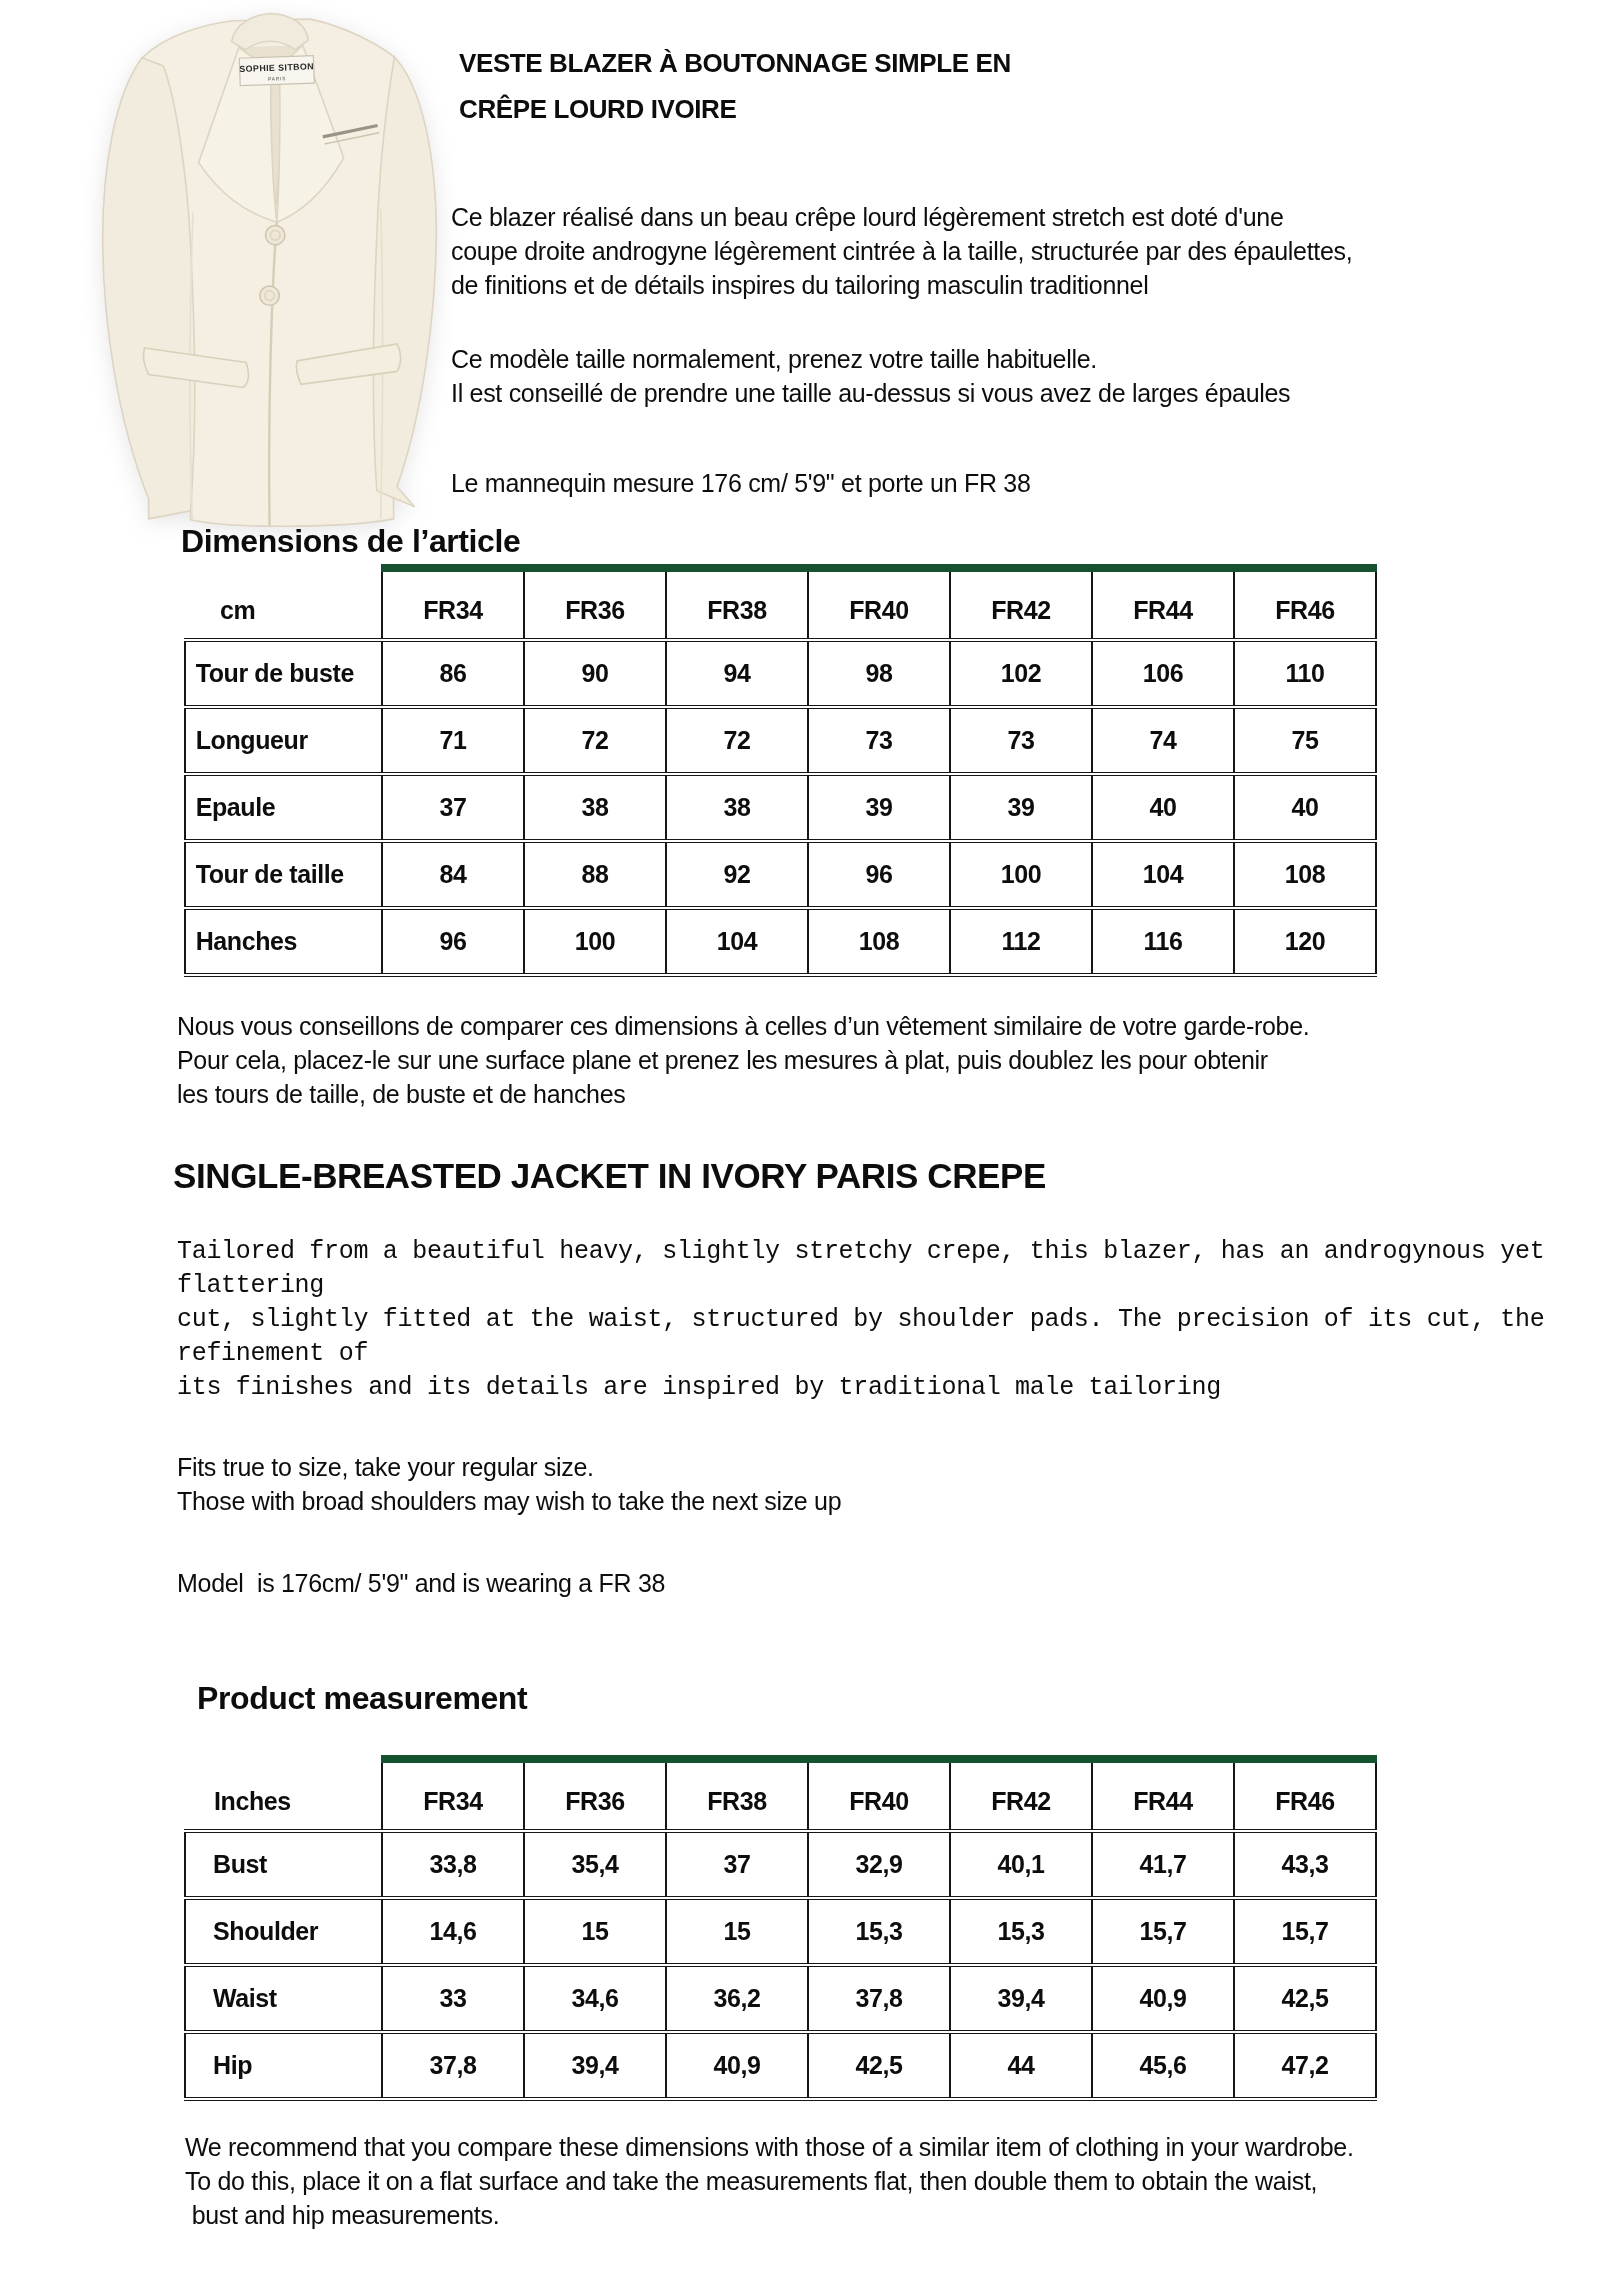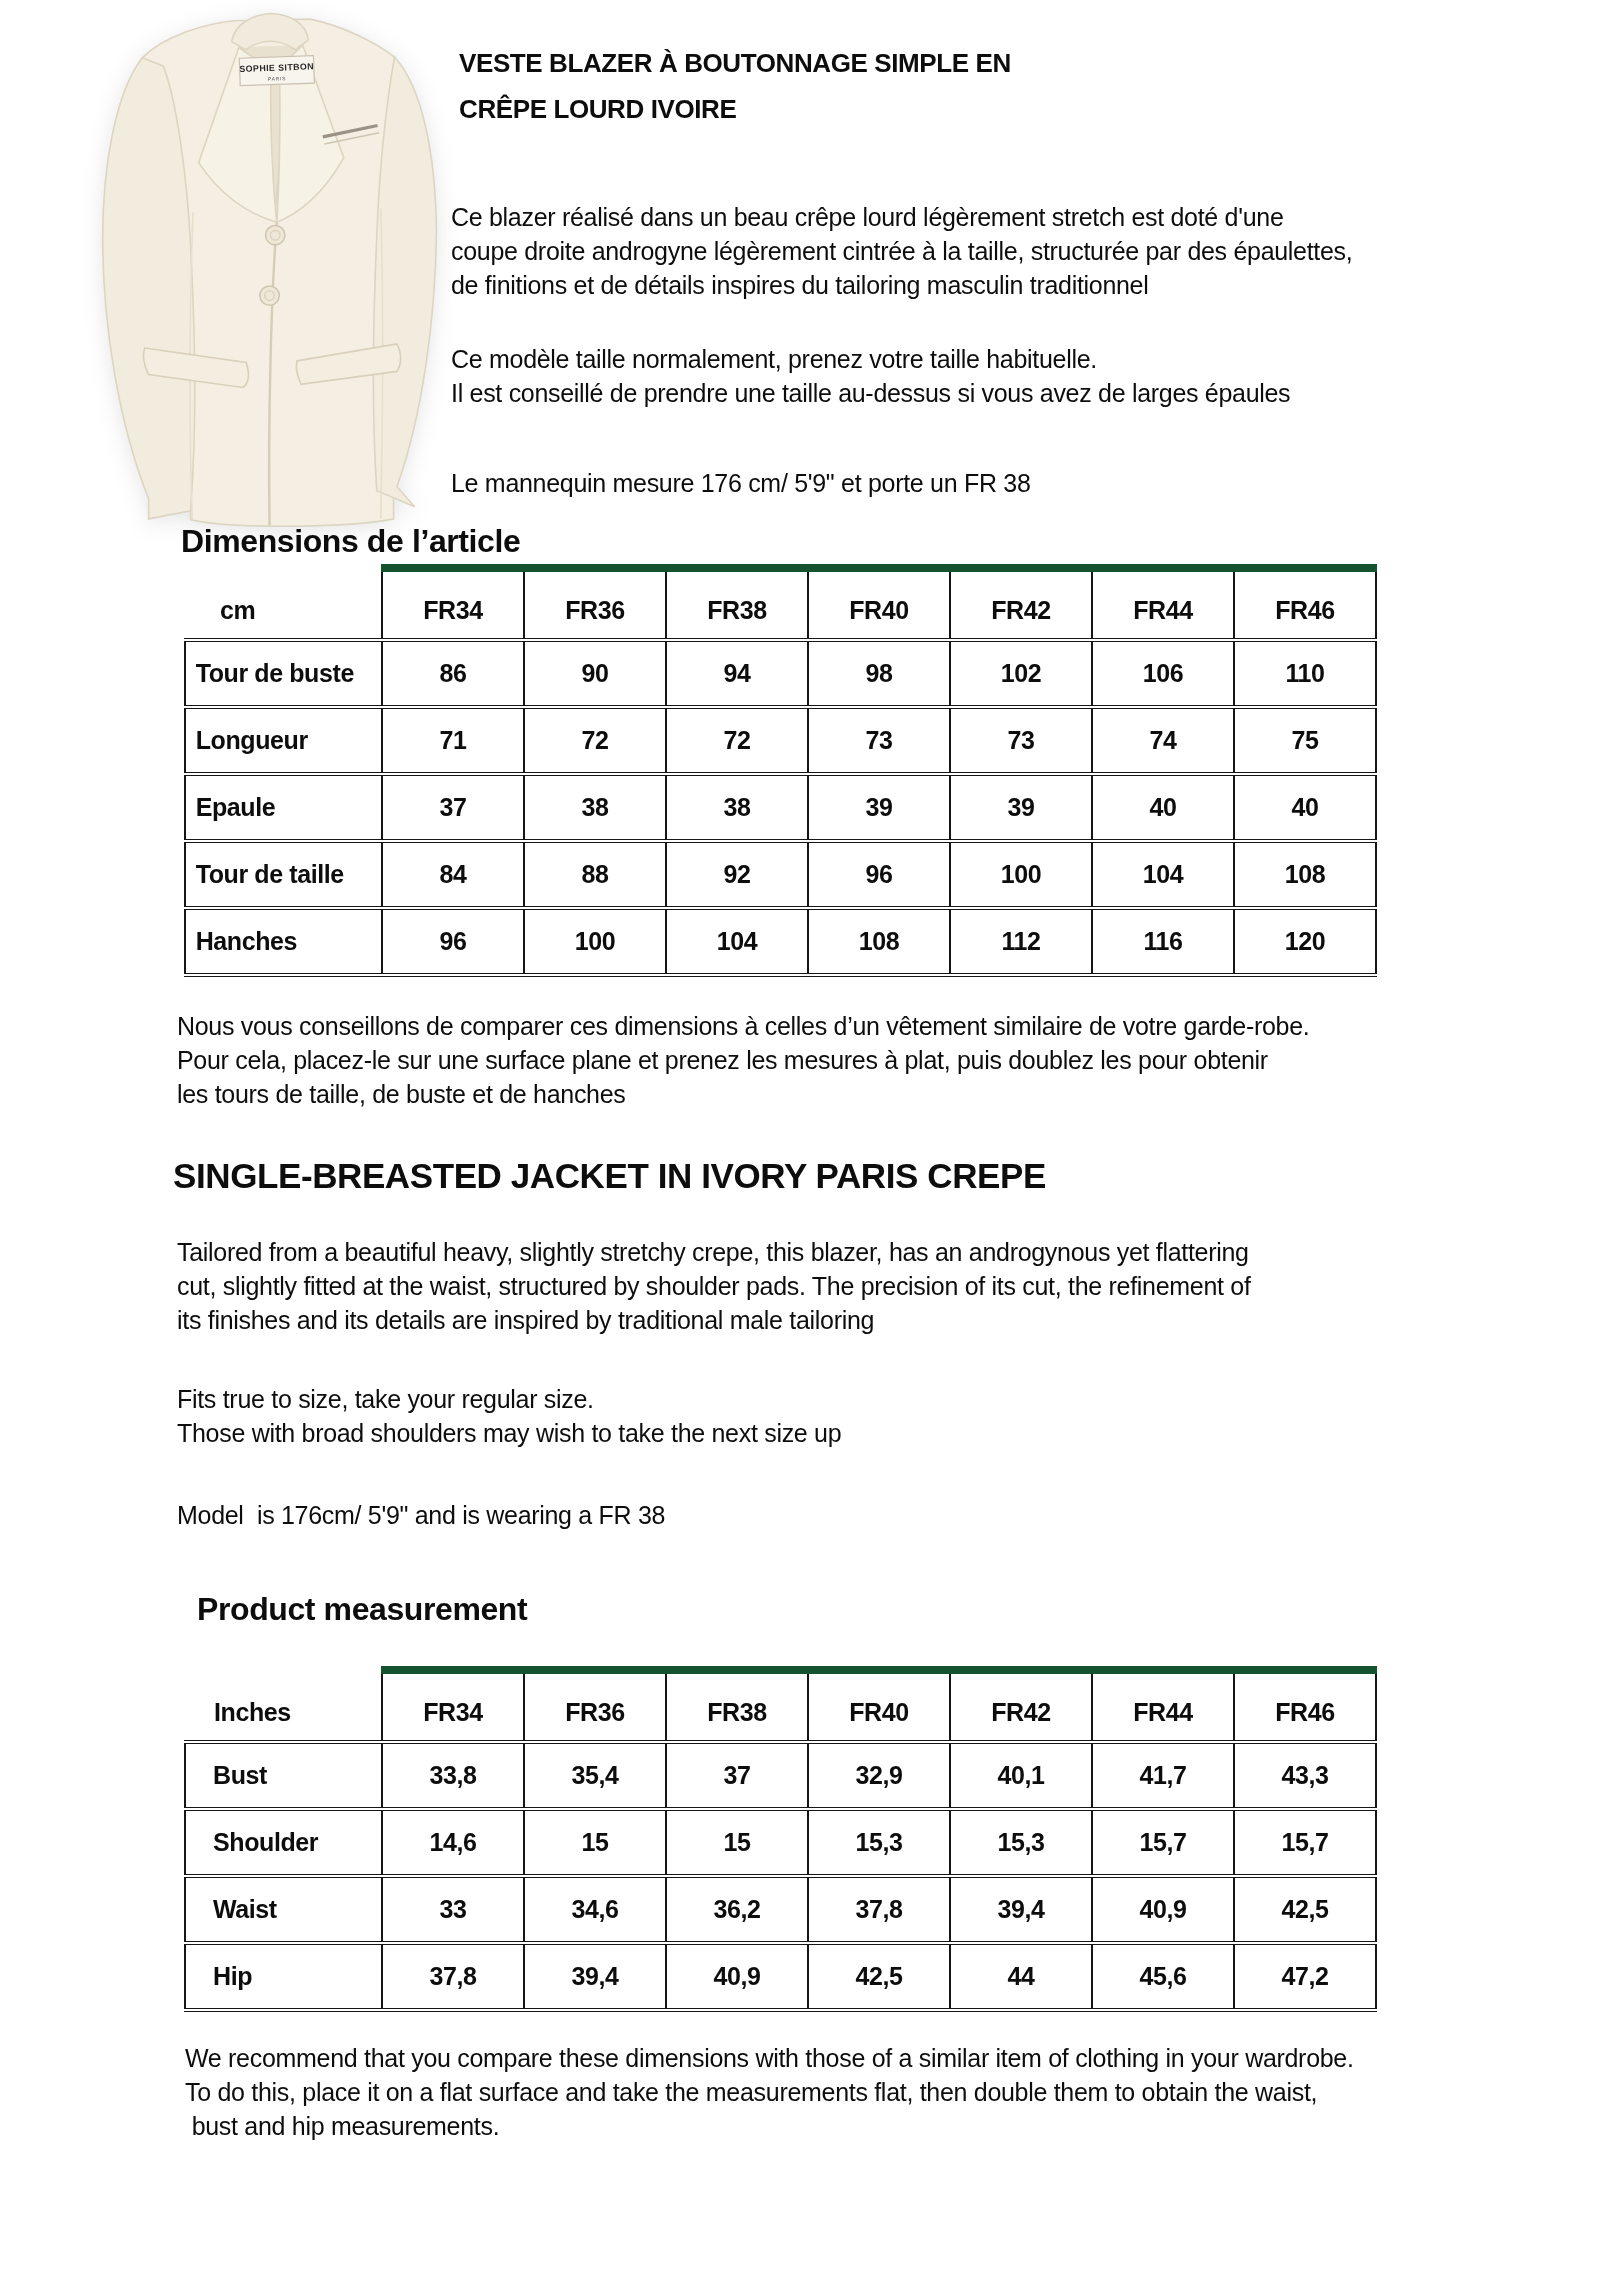"Tailored from a beautiful heavy," #en-desc { font-family: none -> Liberation Mono, monospace }
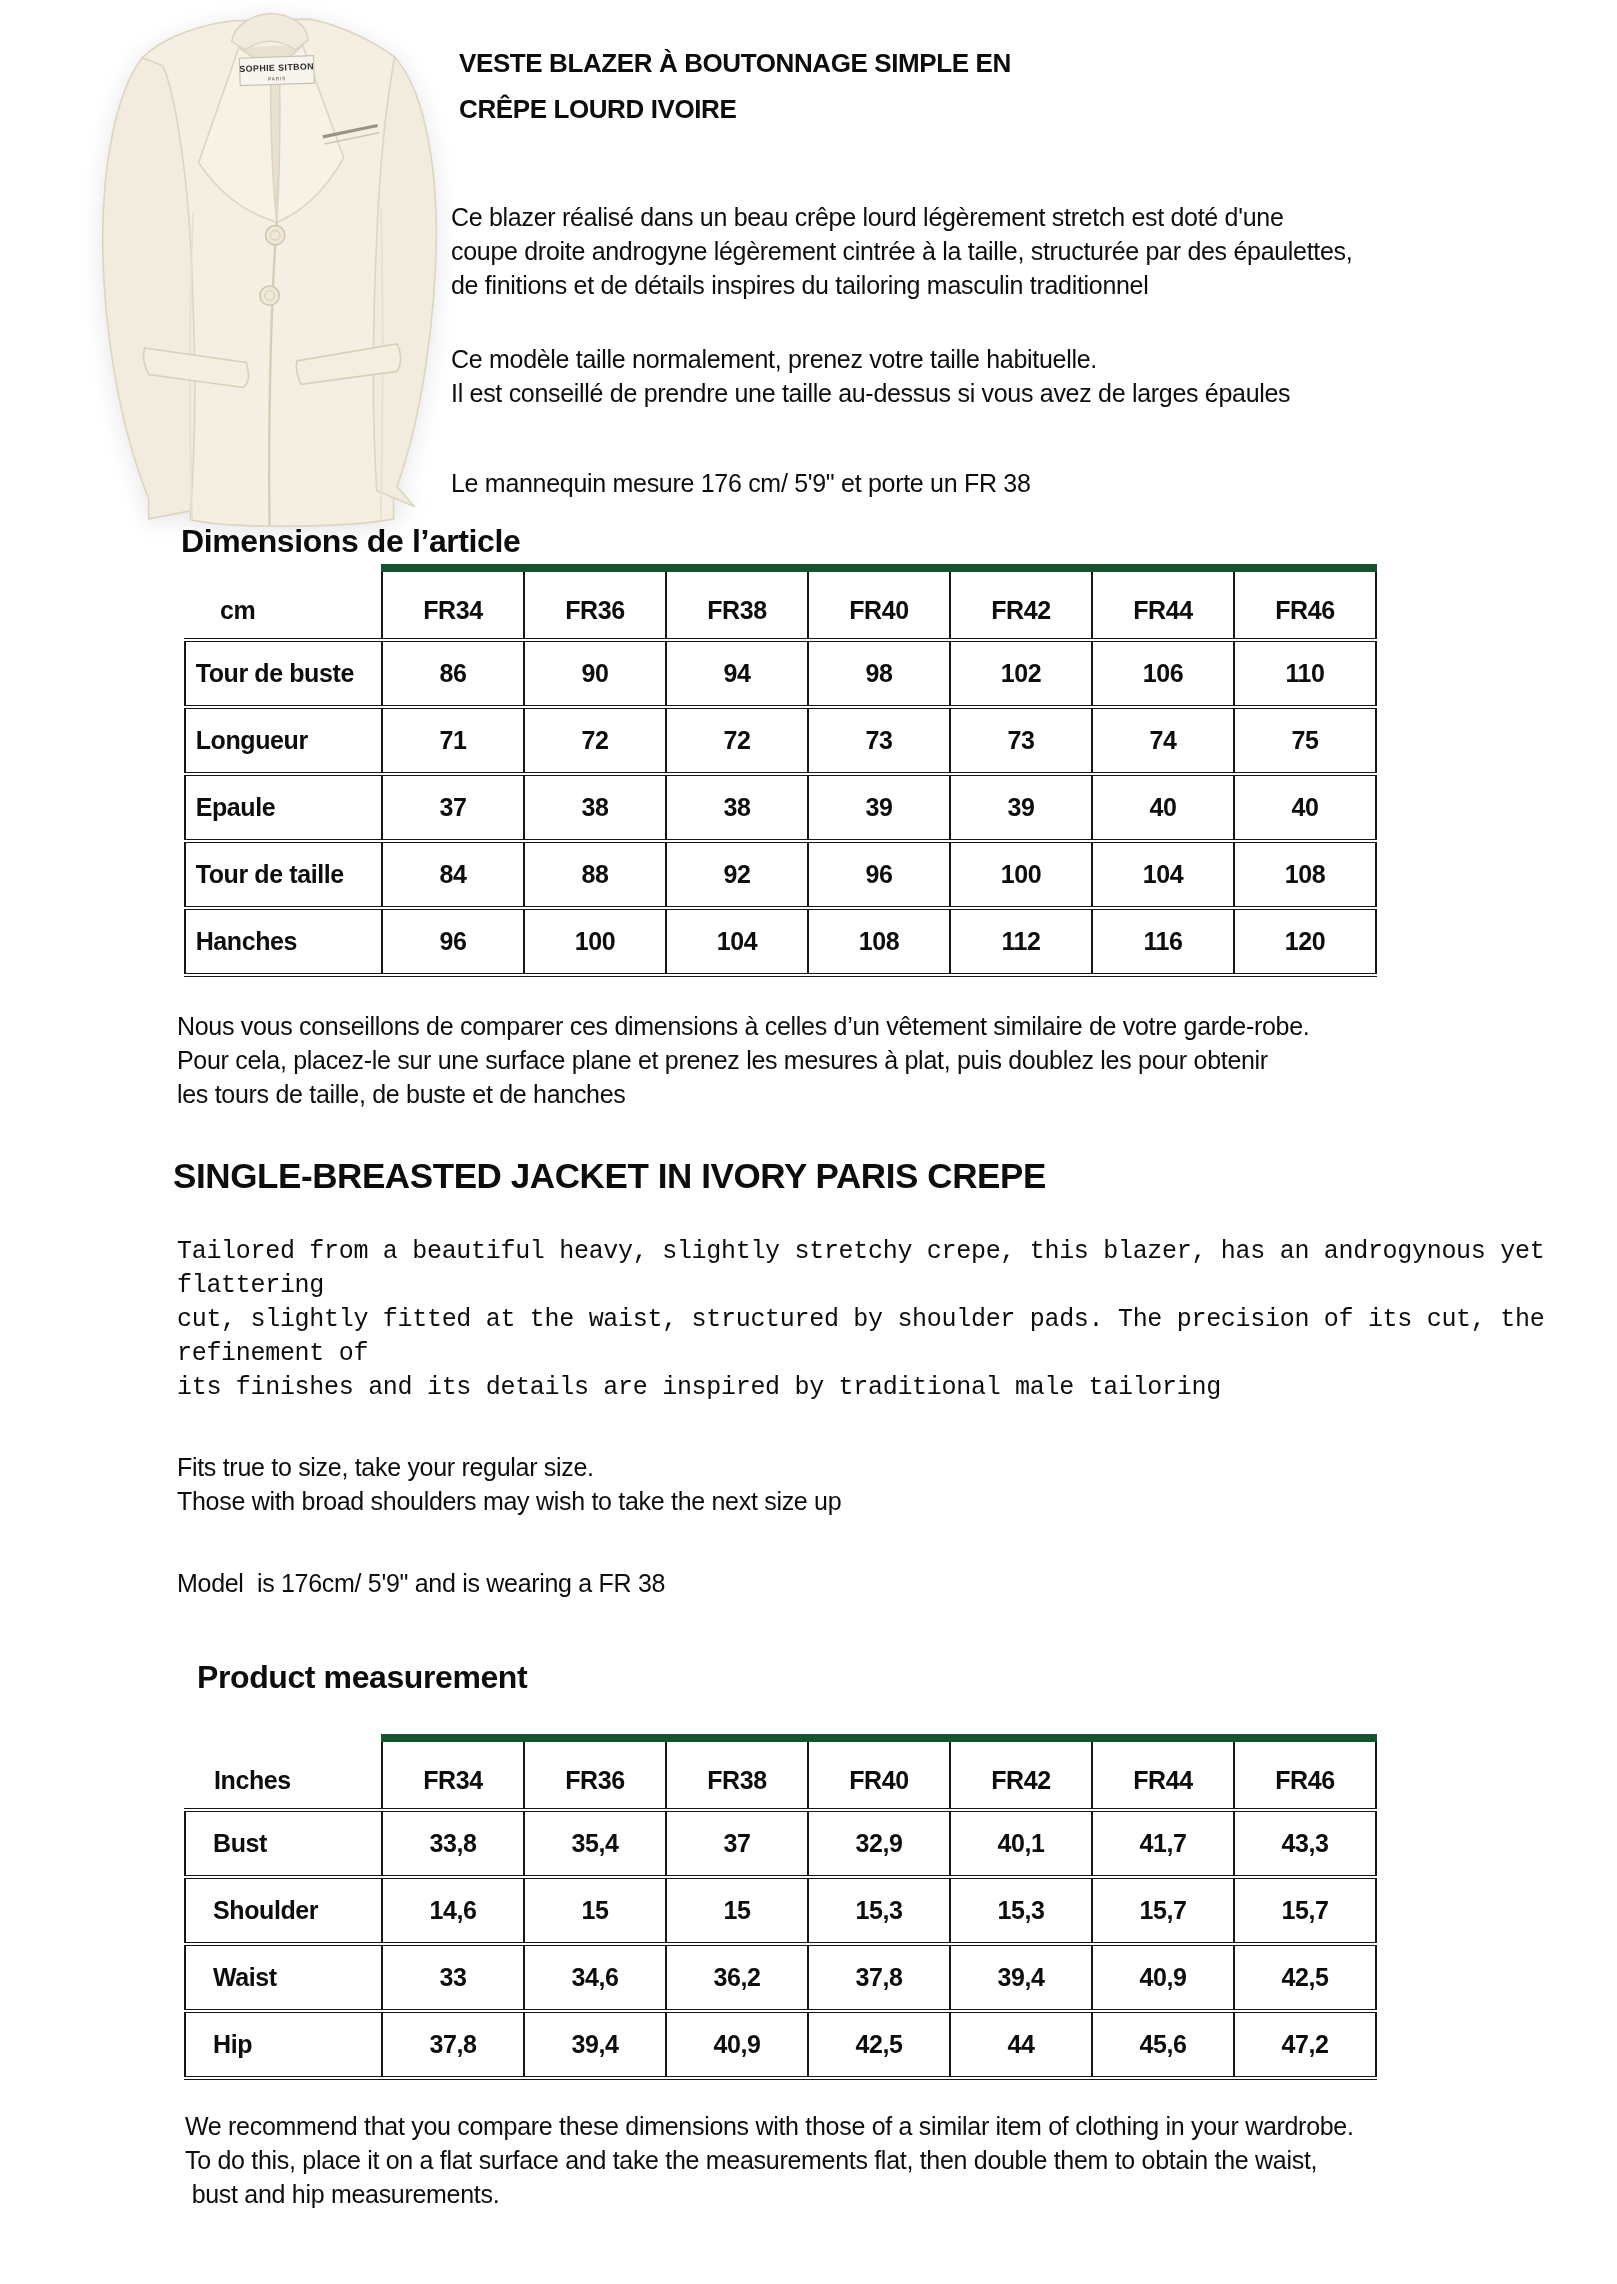"Product measurement" #pm-heading { margin: 55px 0 0 197px -> 76px 0 0 197px }
